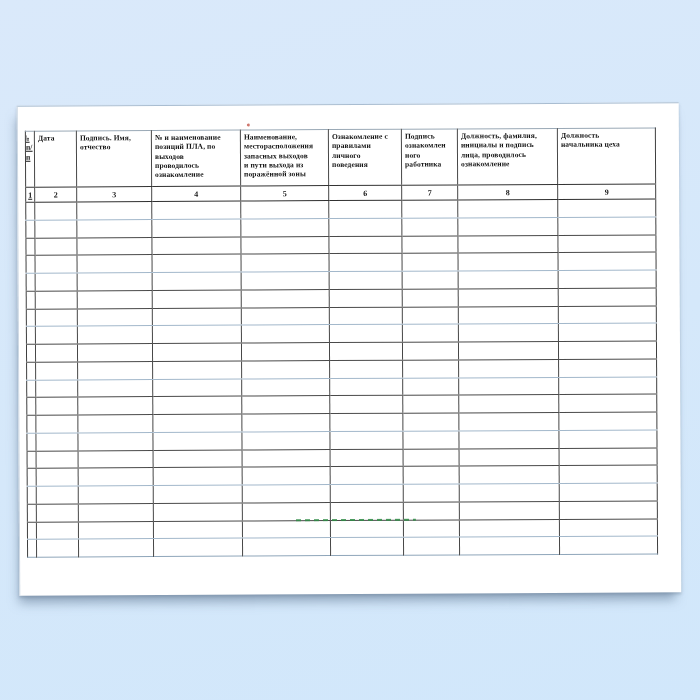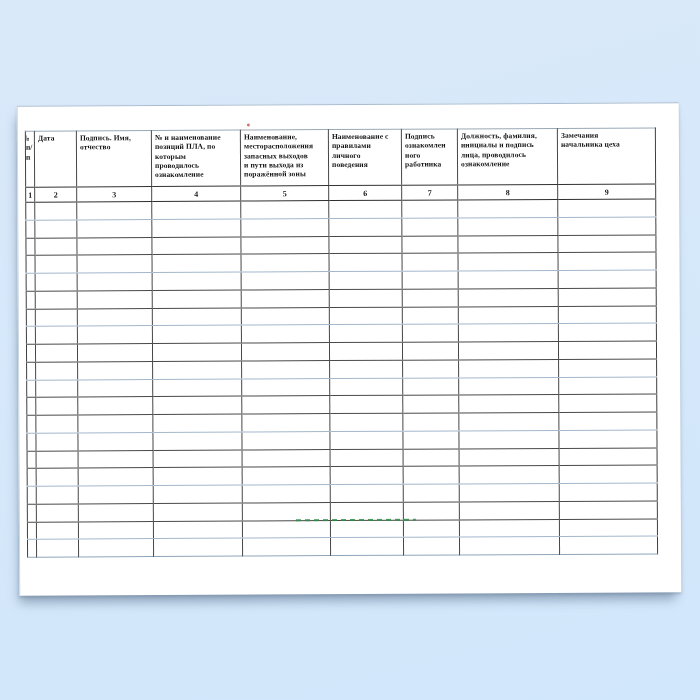"№ п/п" th:first-child,td:first-child { text-decoration: none -> underline }
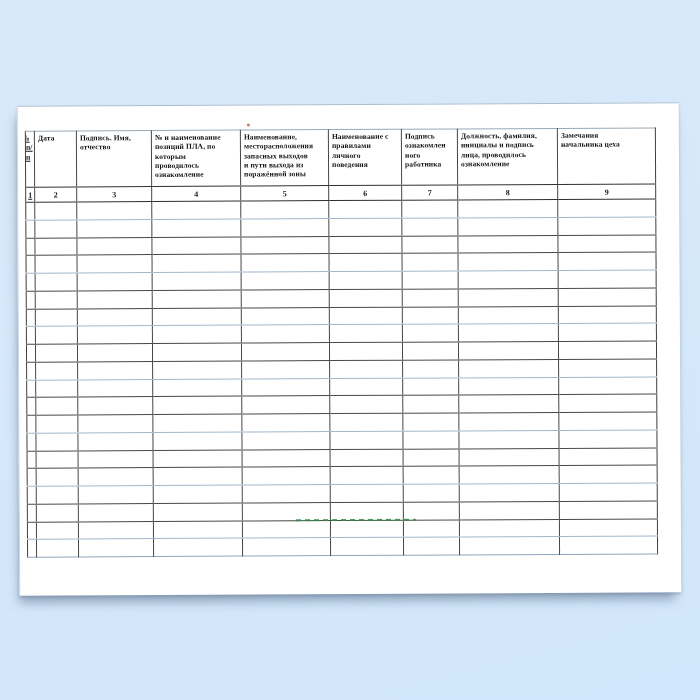"№ и наименование" th { text: которым -> выходов }
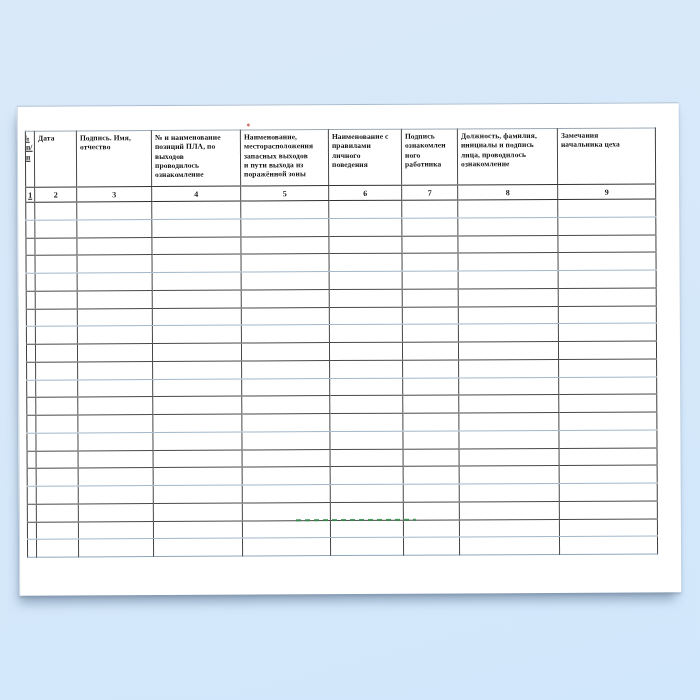"Наименование с" th { text: Наименование -> Ознакомление }
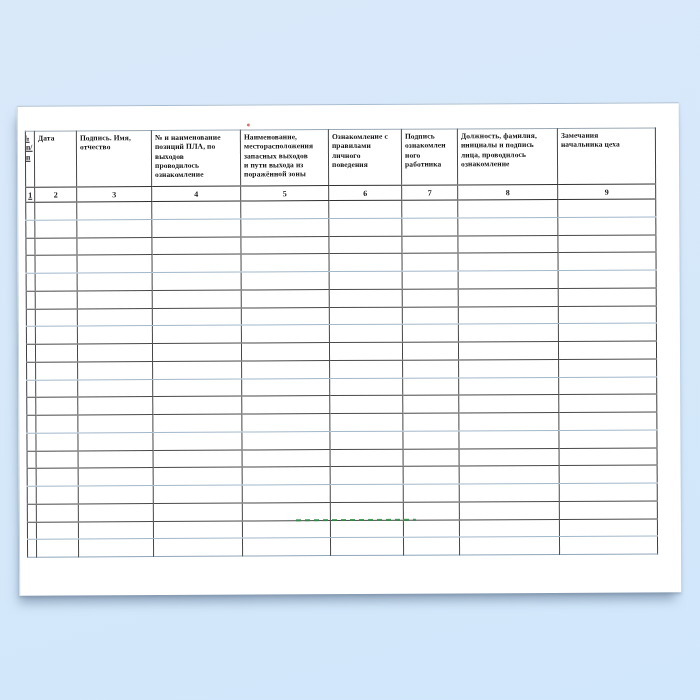"Замечания" th { text: Замечания -> Должность }
